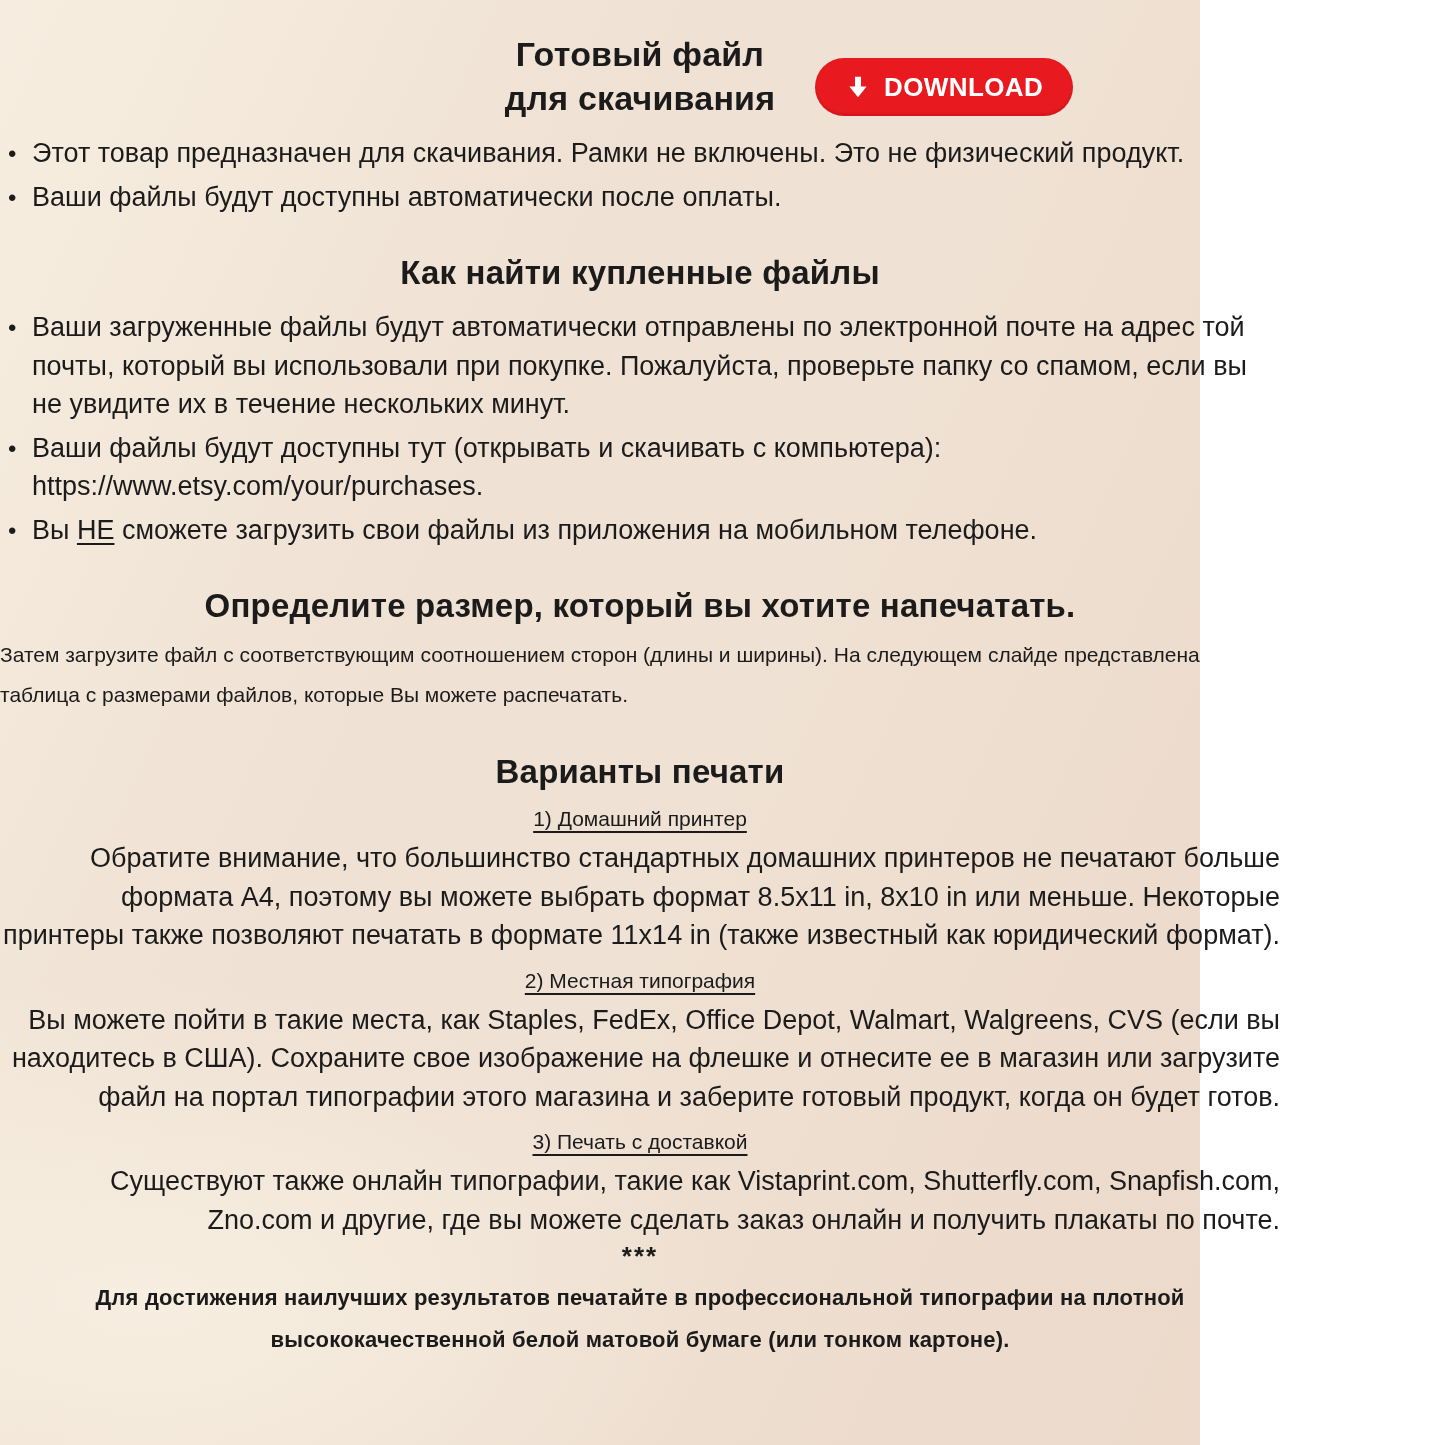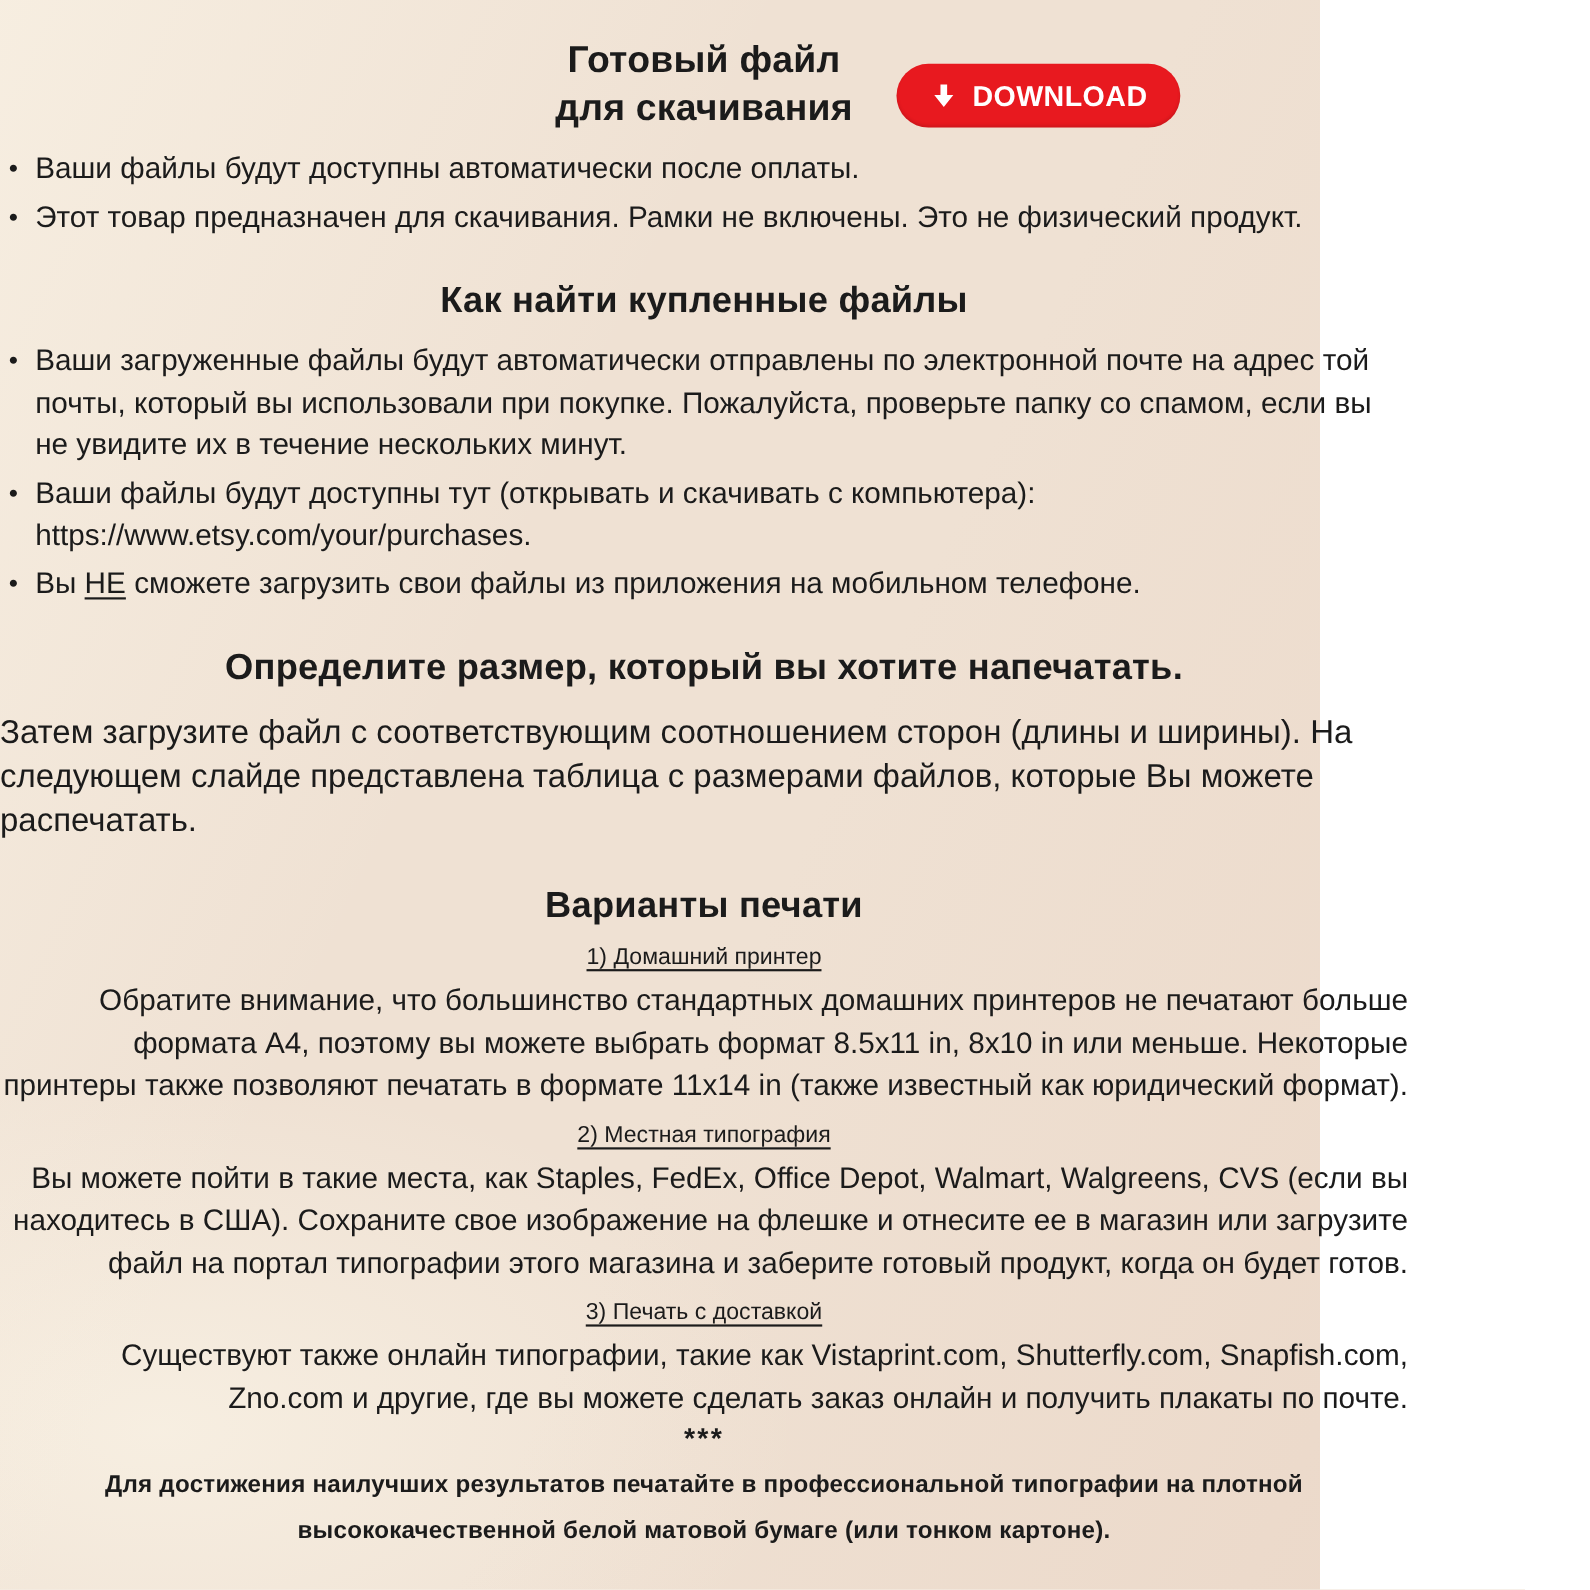"Ваши файлы будут доступны автоматически" li { order: before "Этот товар предназначен для скачивания." -> after "Этот товар предназначен для скачивания." }
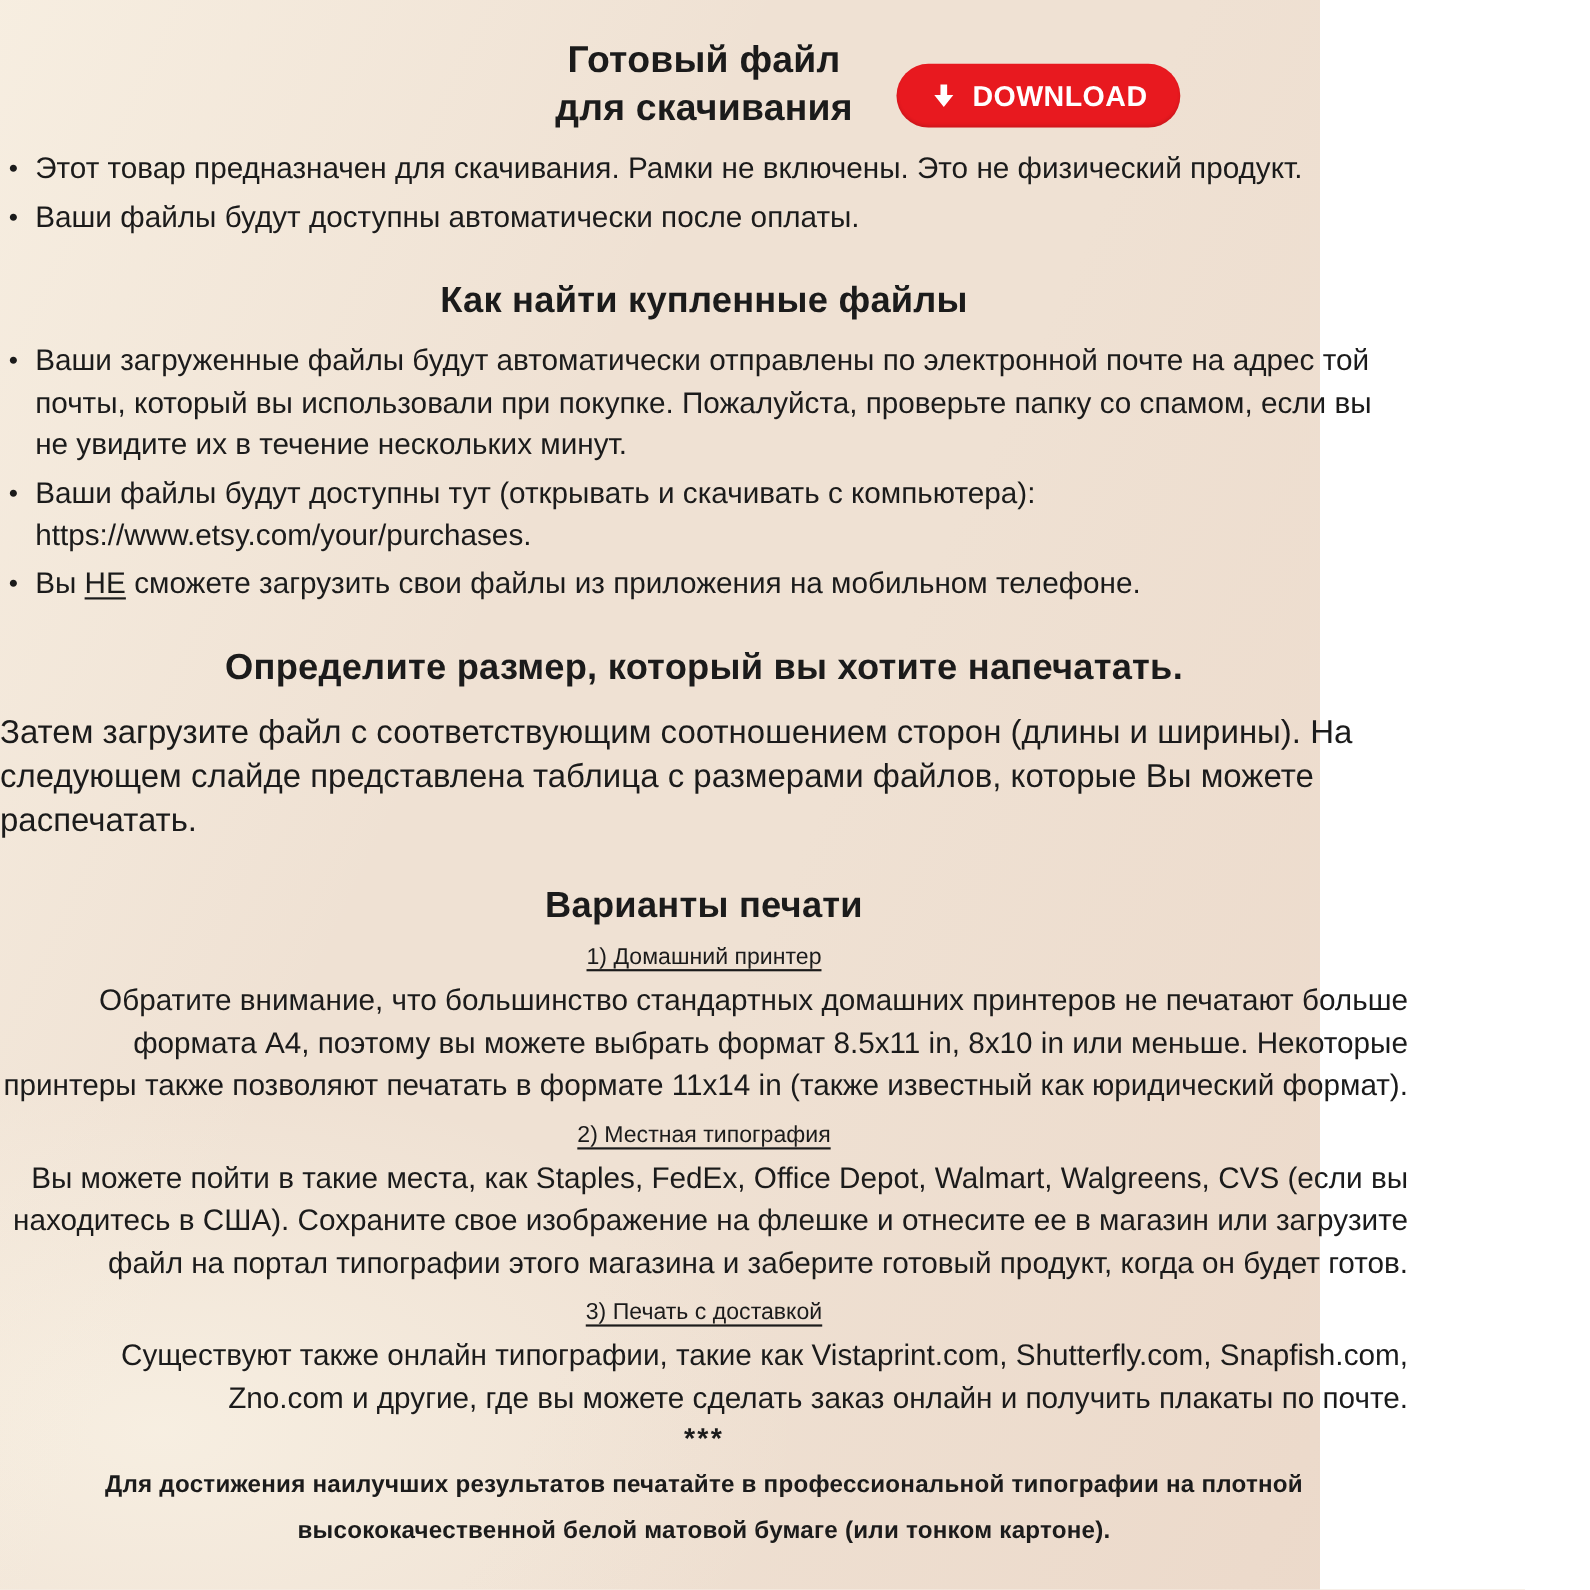"Затем загрузите файл с соответствующим" p.body-left { font-size: 30px -> 21px; margin: 19px 0 0 -> 8px 0 0 }
